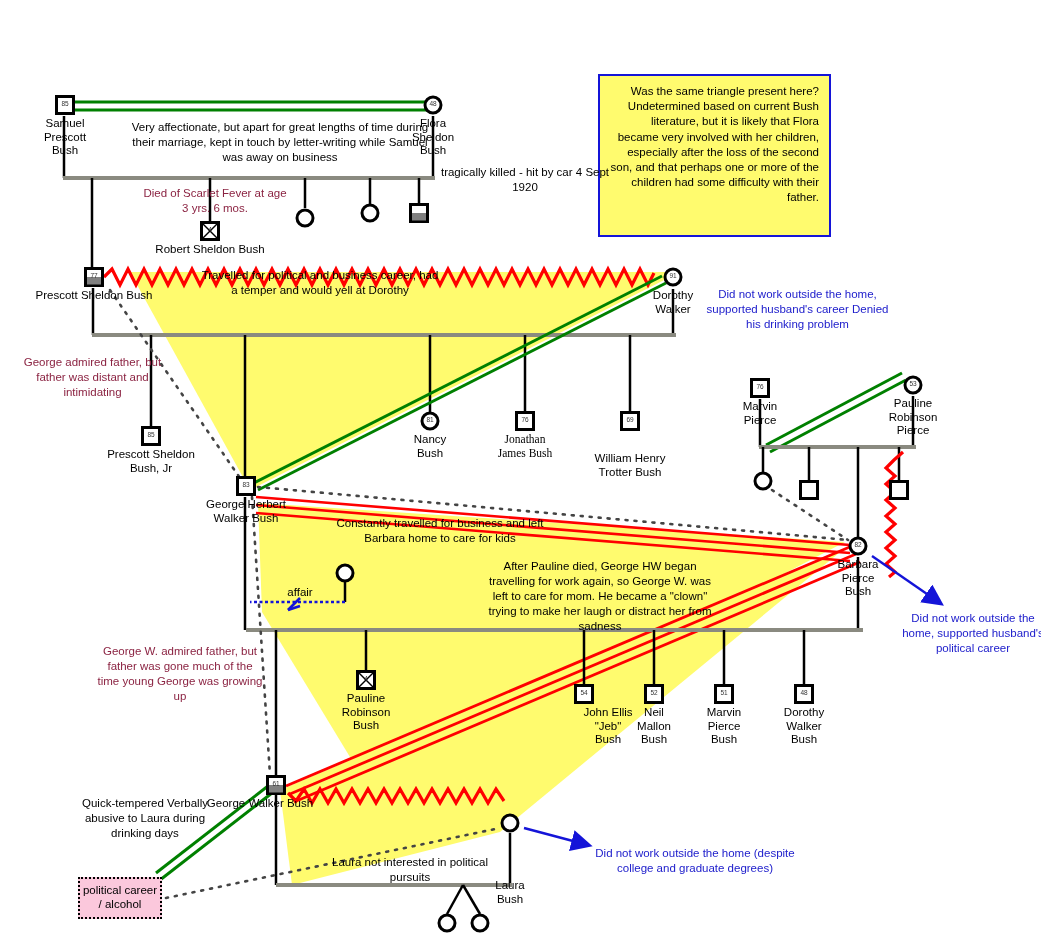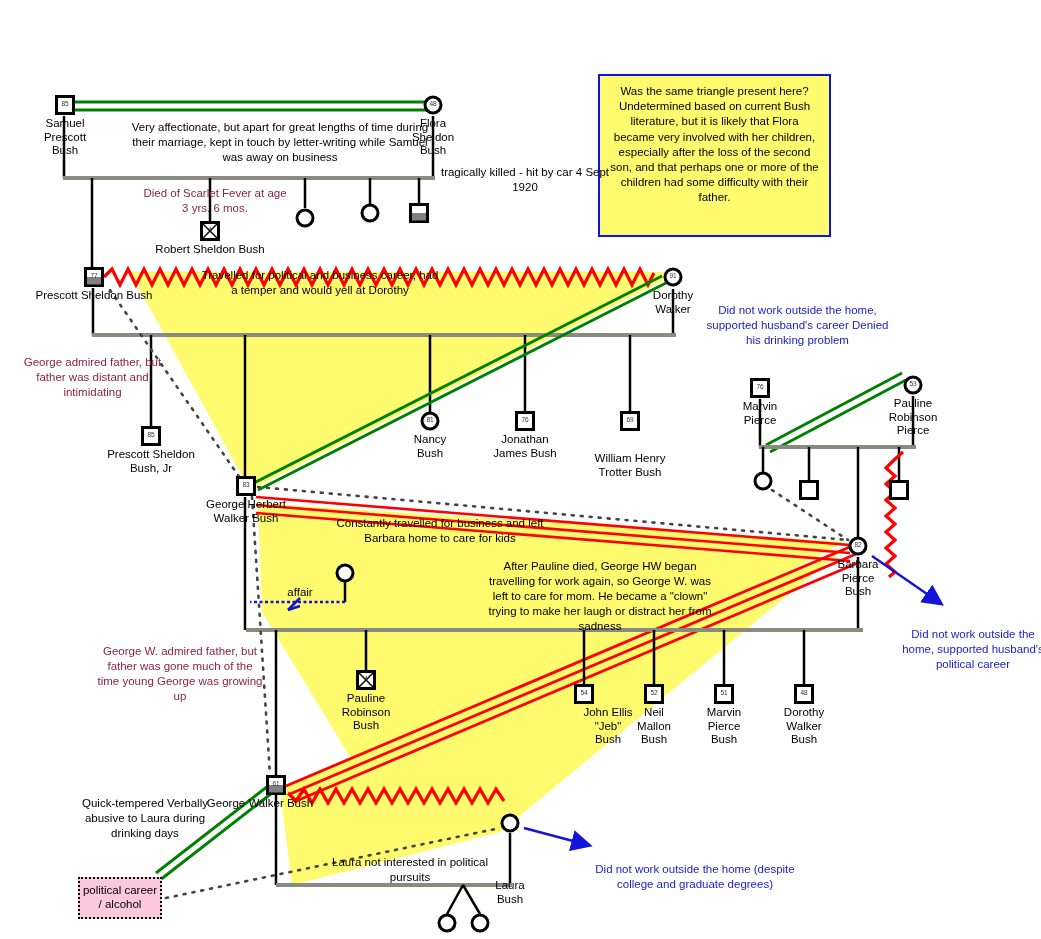"Was the same triangle present" .yellowbox { text-align: center -> right }
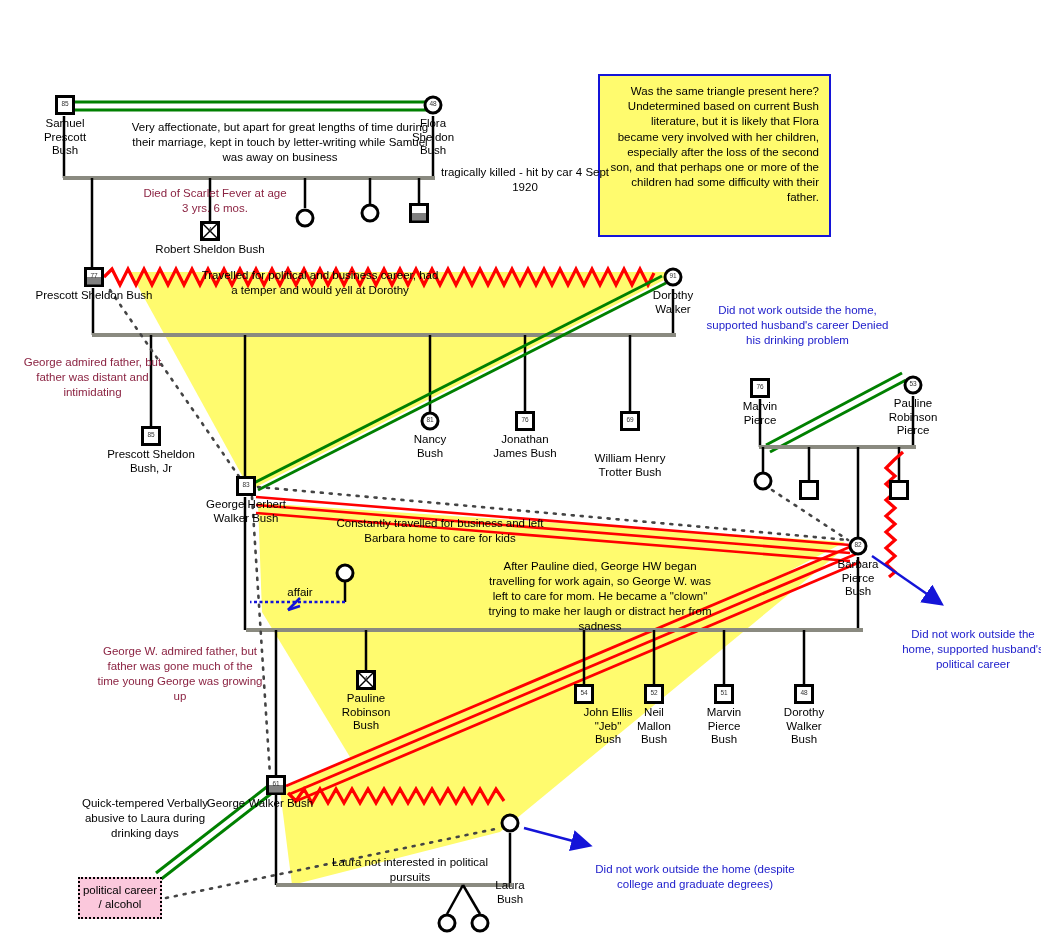"Did not work outside the" .note.blue { margin-top: 16px -> none }
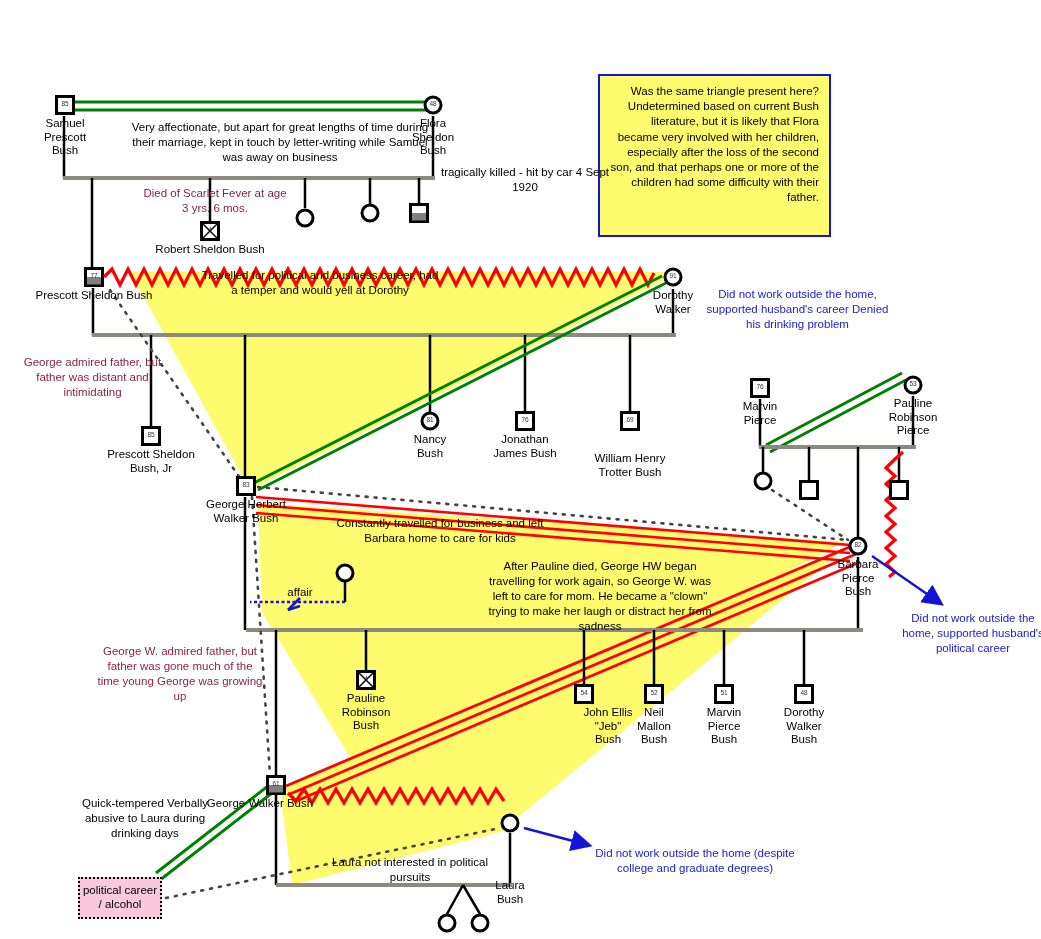"Jonathan" div.lbl { font-family: none -> Liberation Serif, serif }
